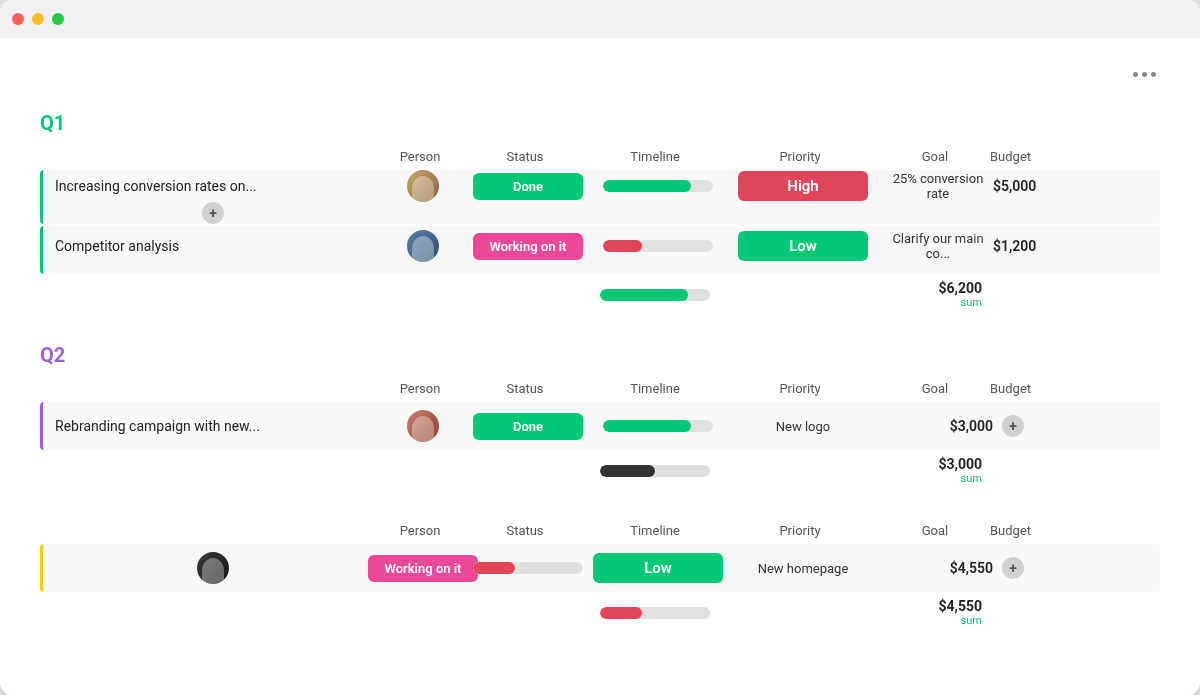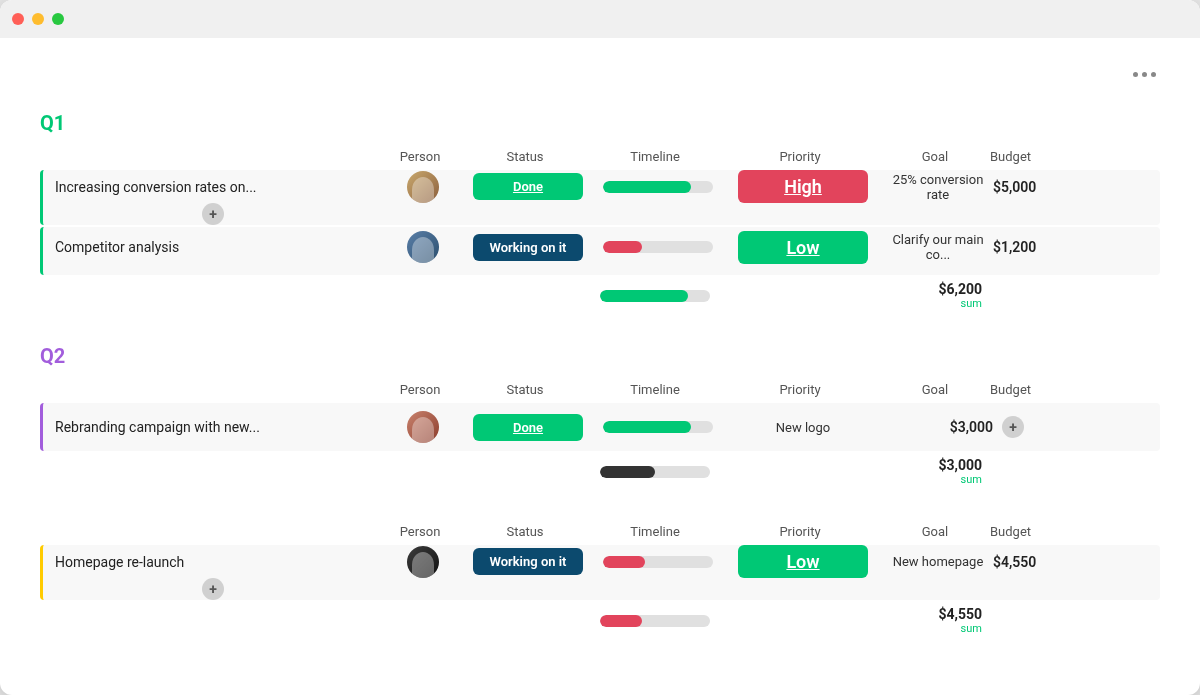"Done" .status-done { text-decoration: underline -> none }
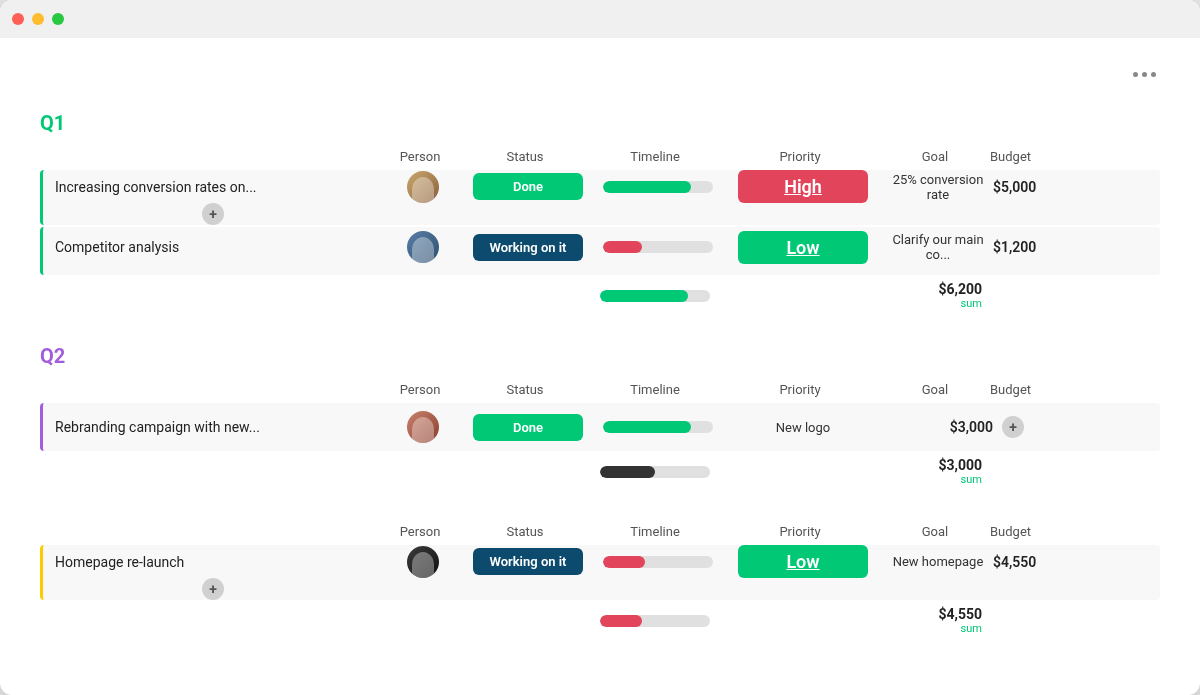"High" .priority-badge { font-size: 18px -> 15px; text-decoration: underline -> none }
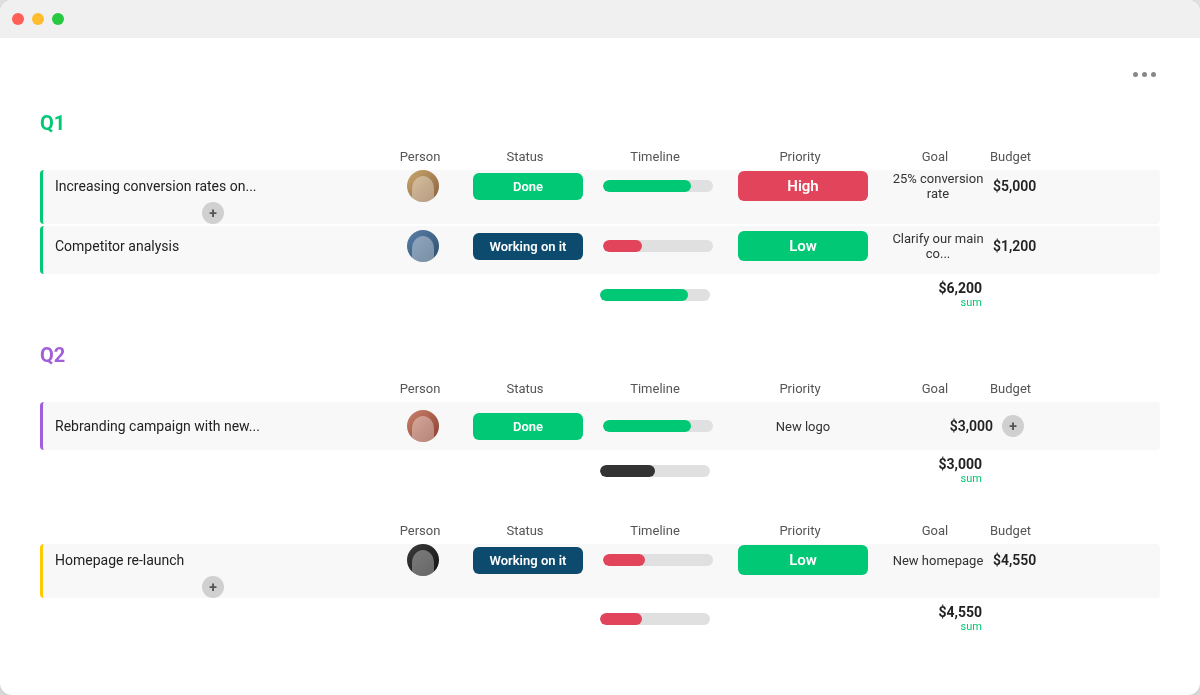"Working on it" .status-working { background: #0c4a6e -> #ec4899 }
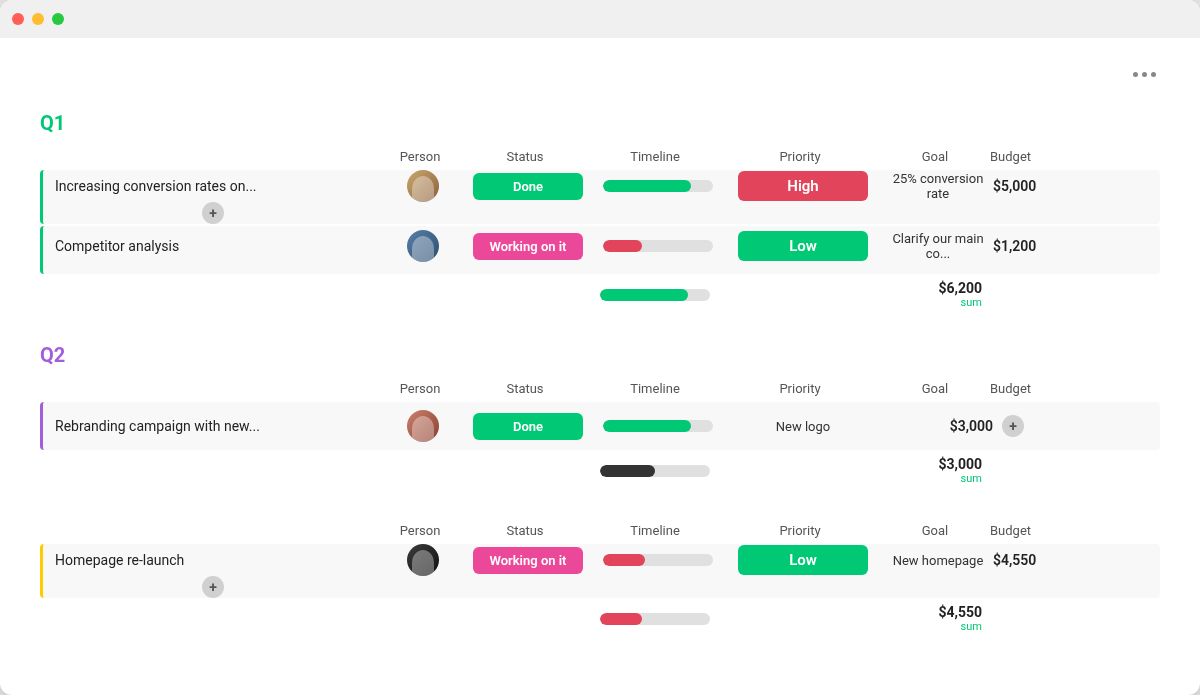"Homepage re-launch" div.row-name { html: <div>Homepage re-launch</div> -> none }
